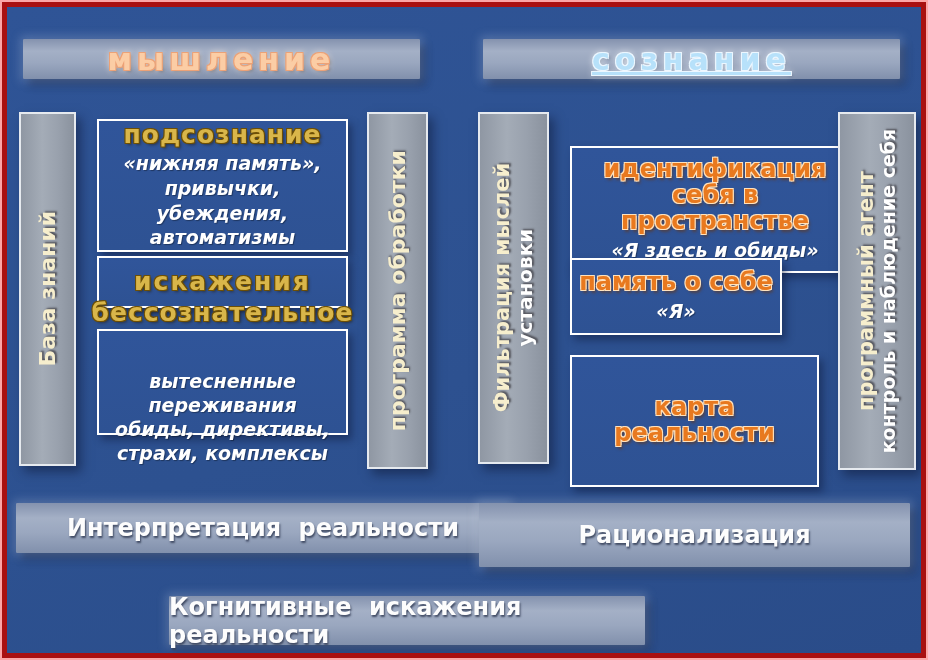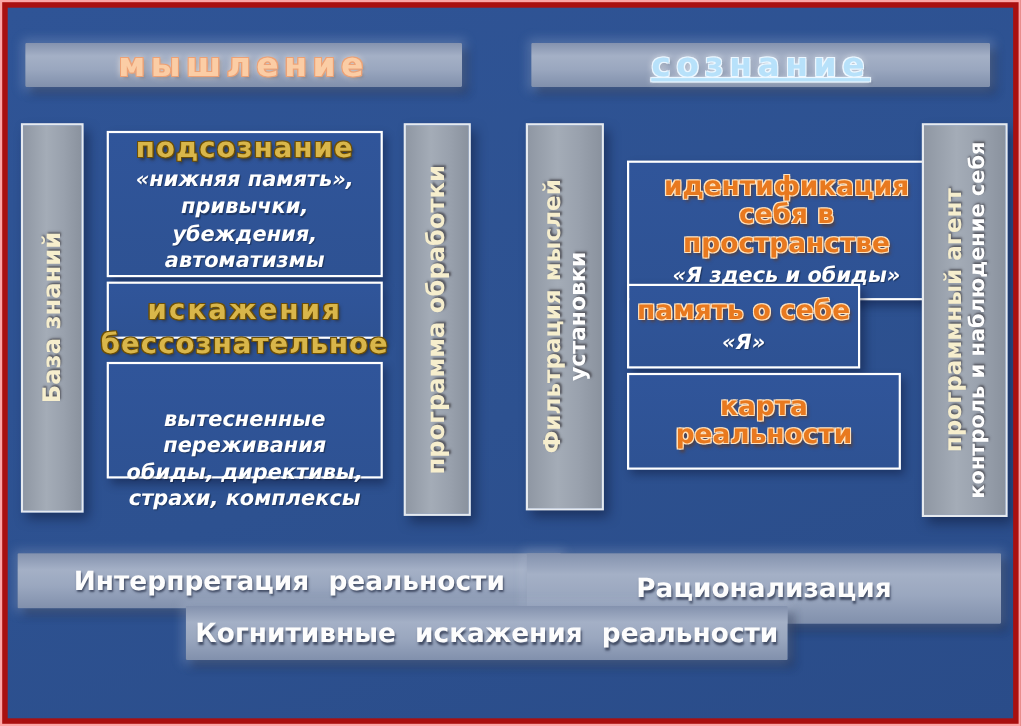"карта" div.abs { height: 88px -> 132px; top: 332px -> 348px }
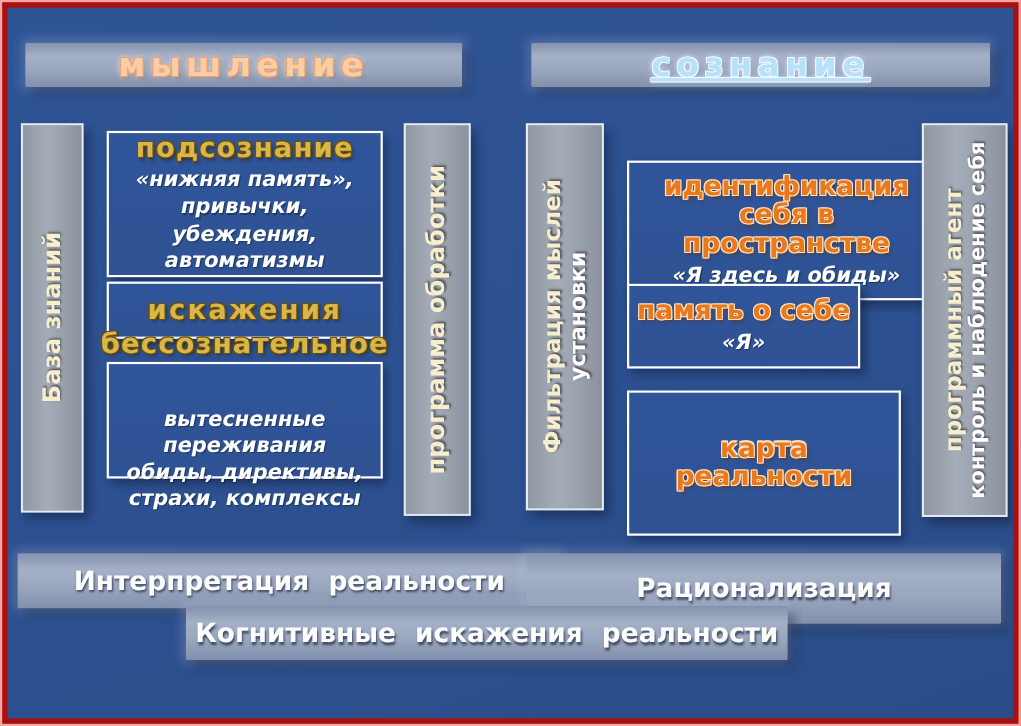"Когнитивные искажения реальности" div.abs { top: 544px -> 589px; width: 547px -> 476px }
